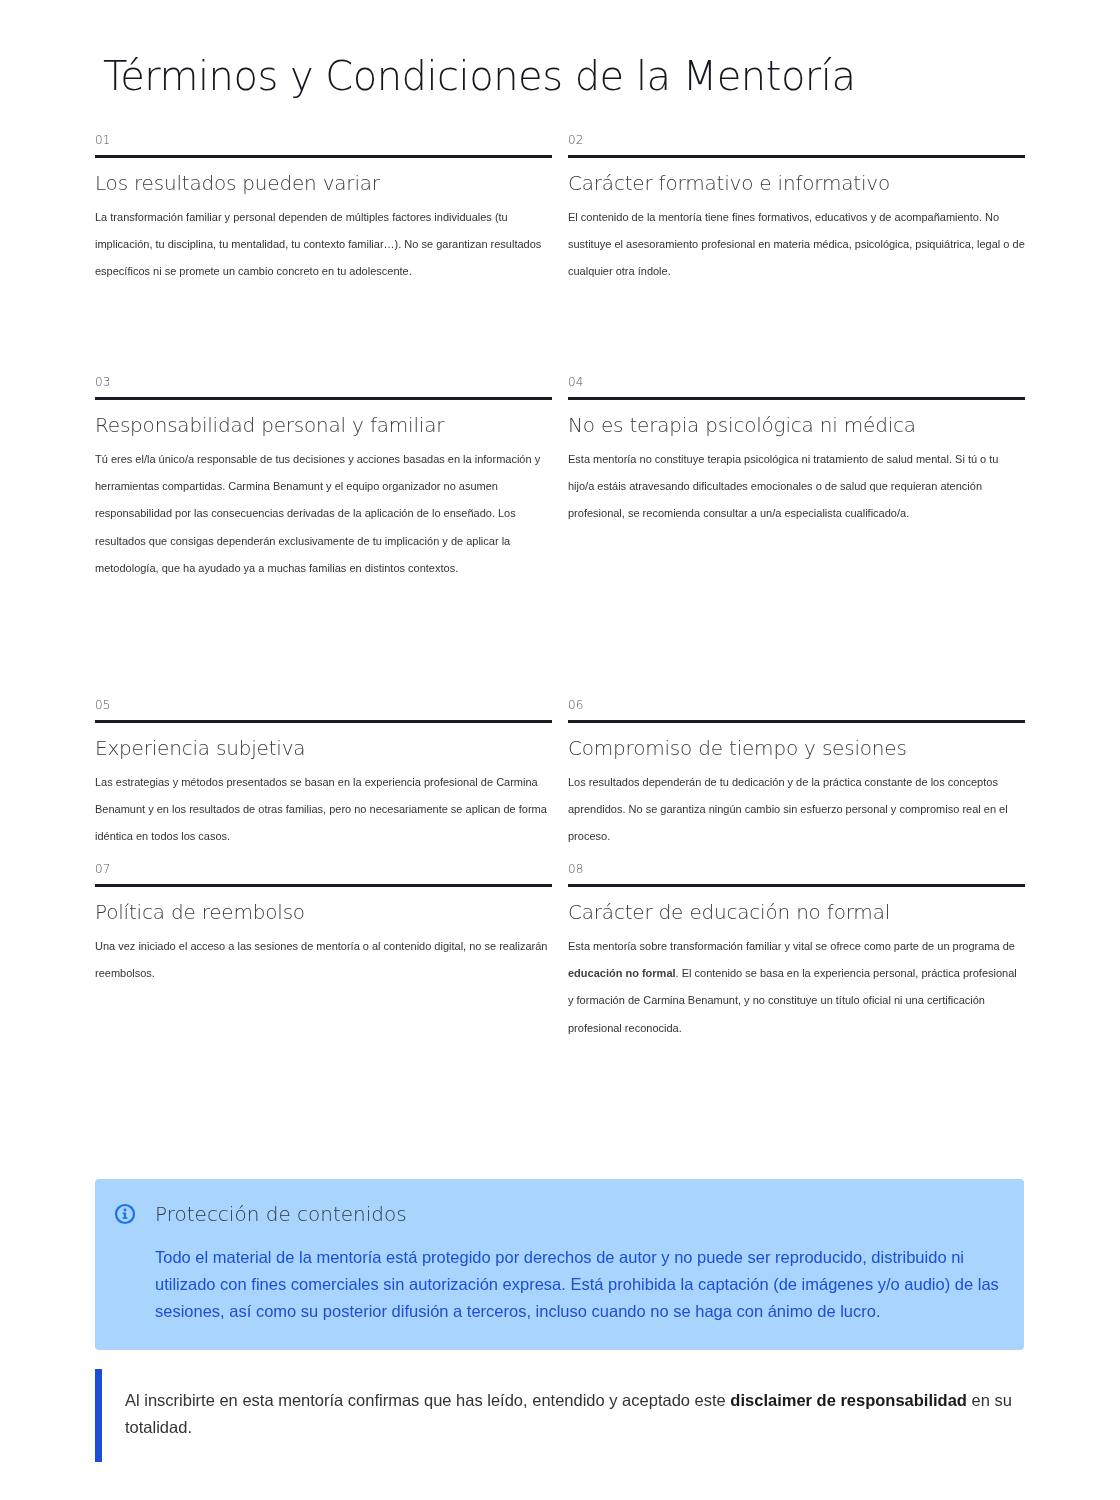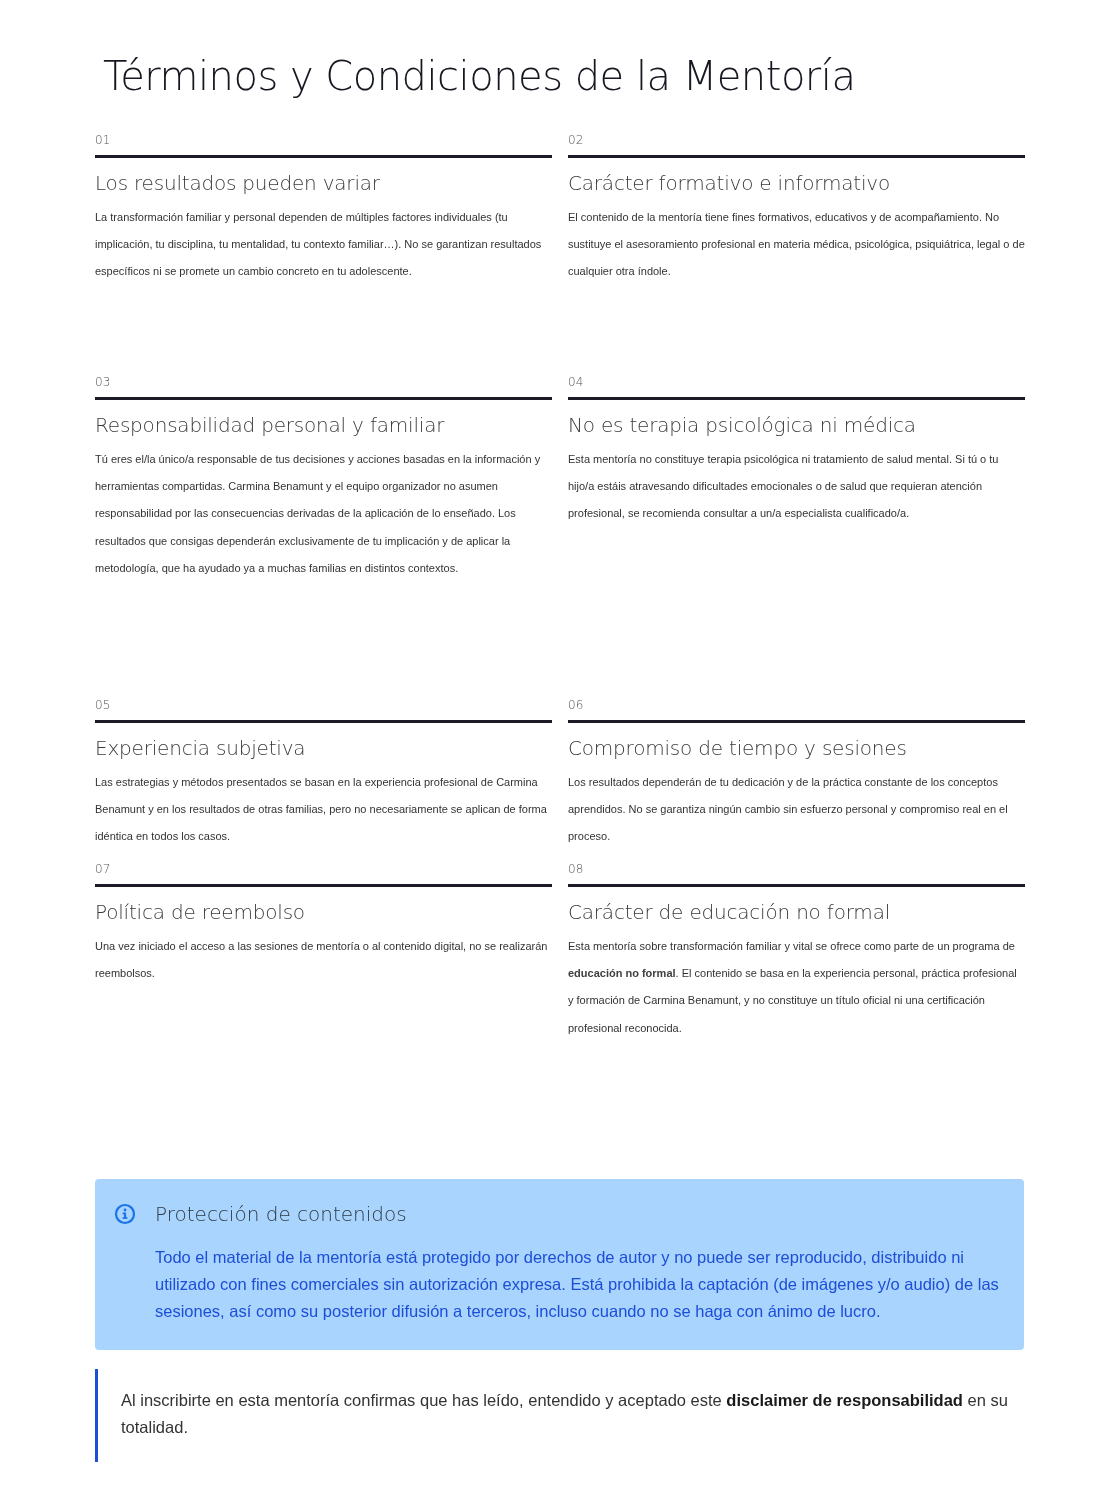"Al inscribirte en esta mentoría" .confirm-quote { border-left: 3px solid #1d4ed8 -> 7px solid #1d4ed8 }
